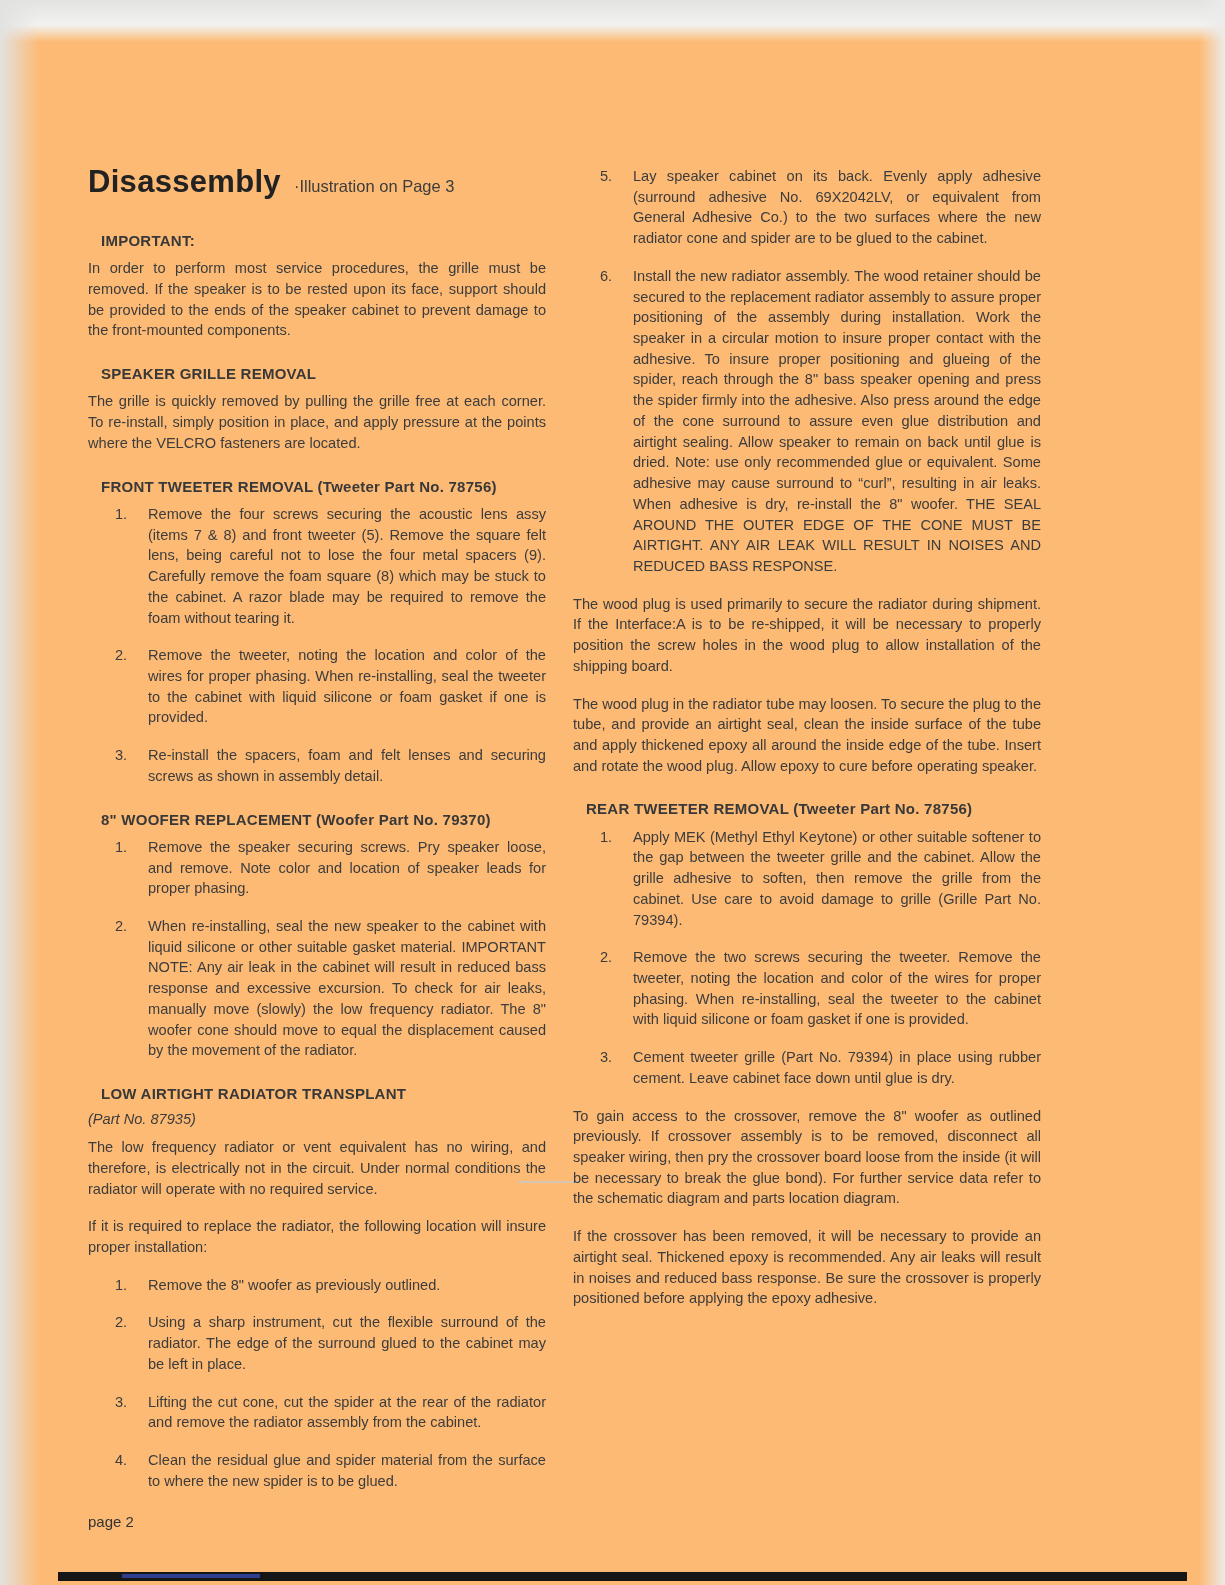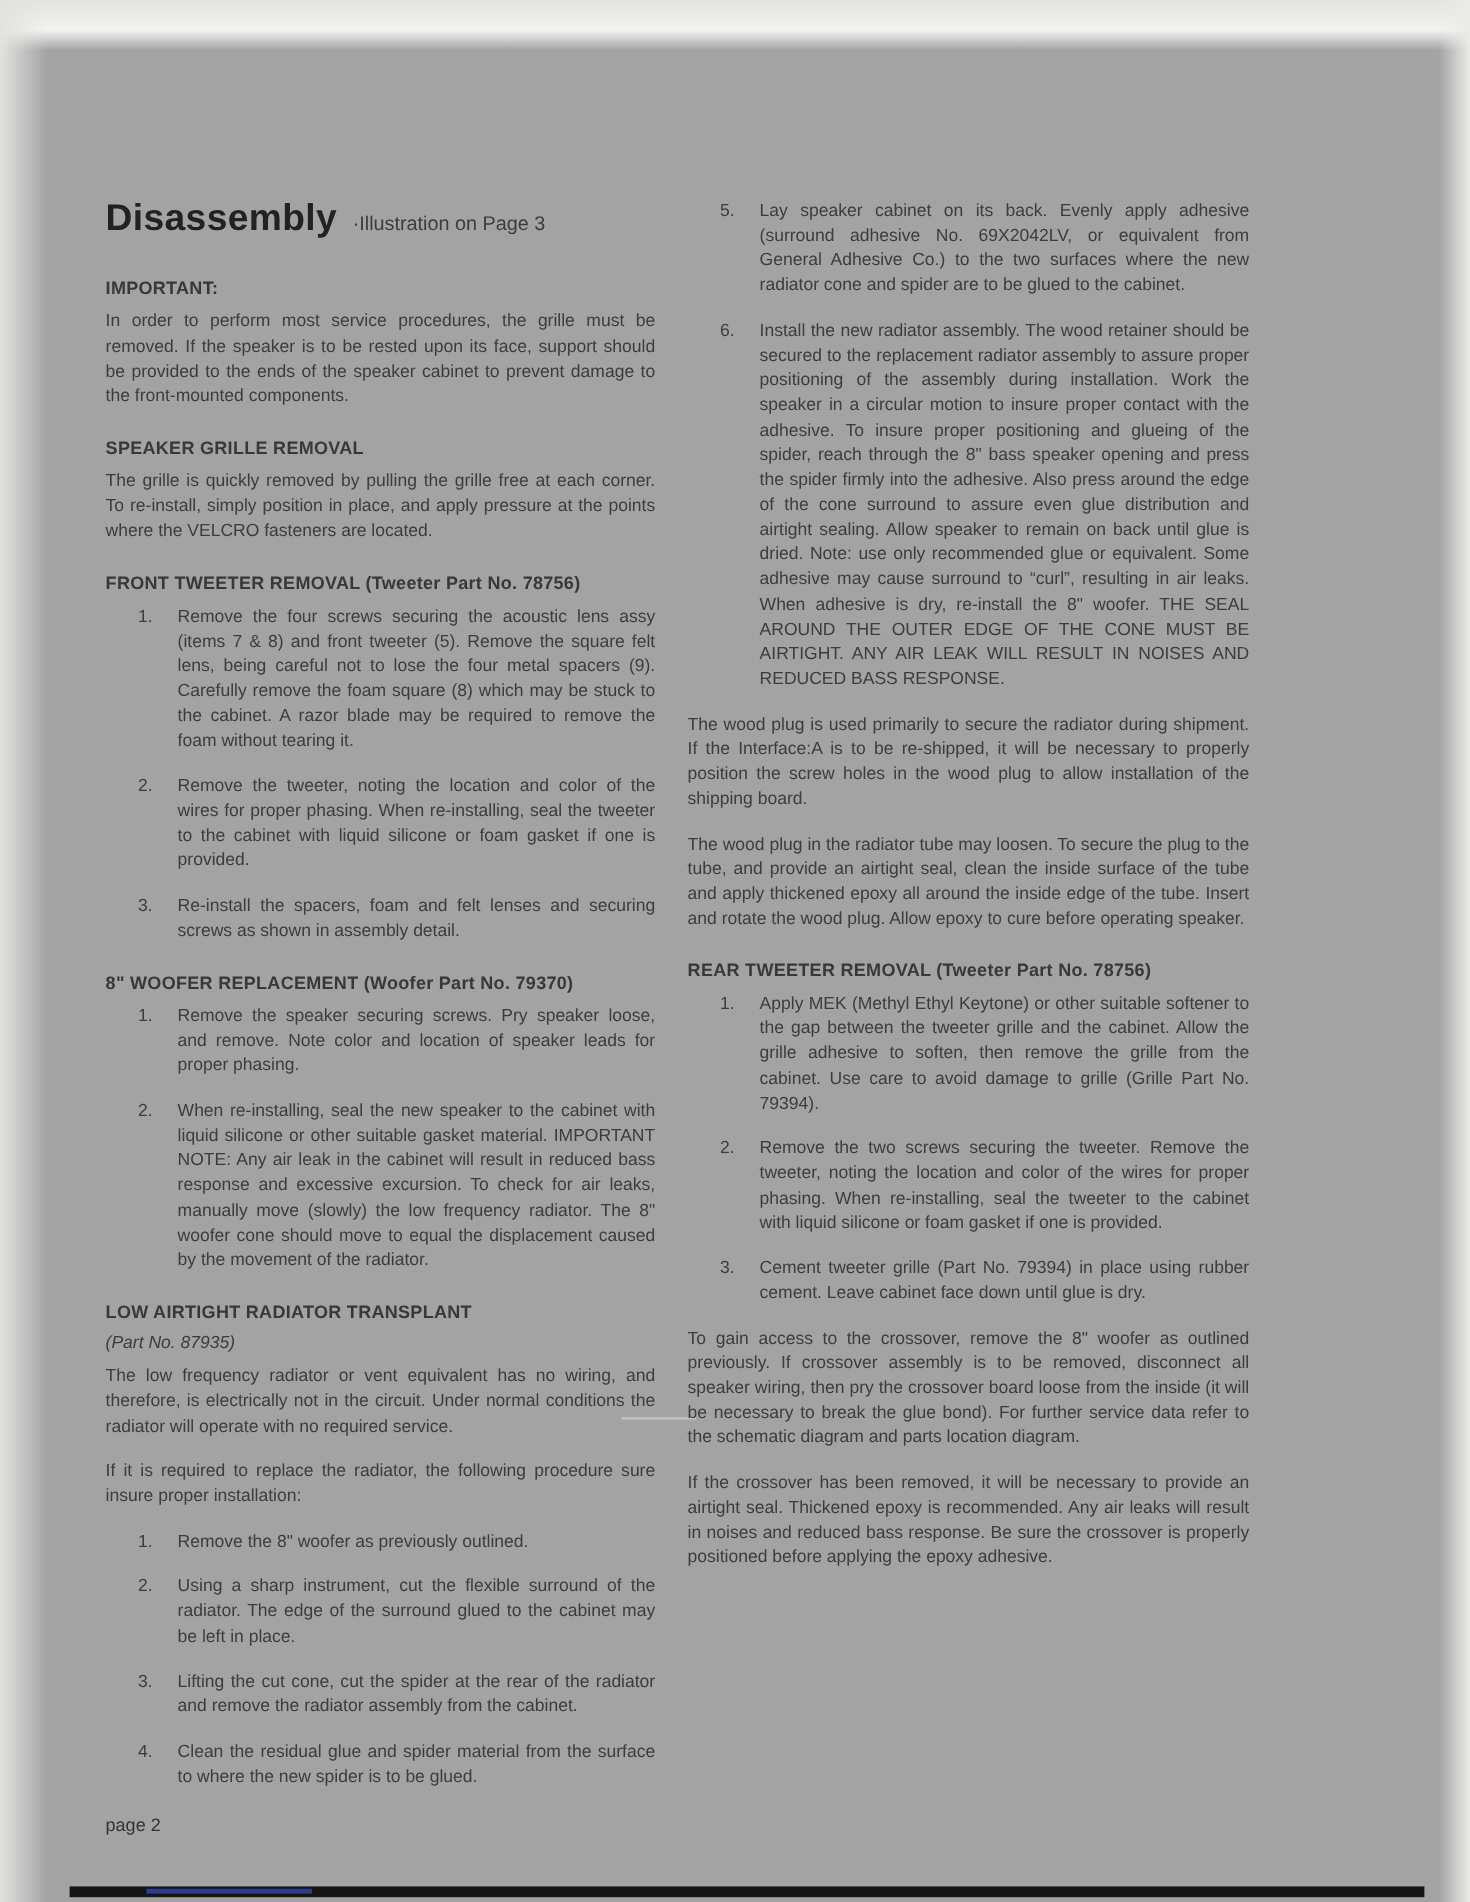"Disassembly ·Illustration on Page 3" .scan-page { background: #a3a3a3 -> #fdba74 }
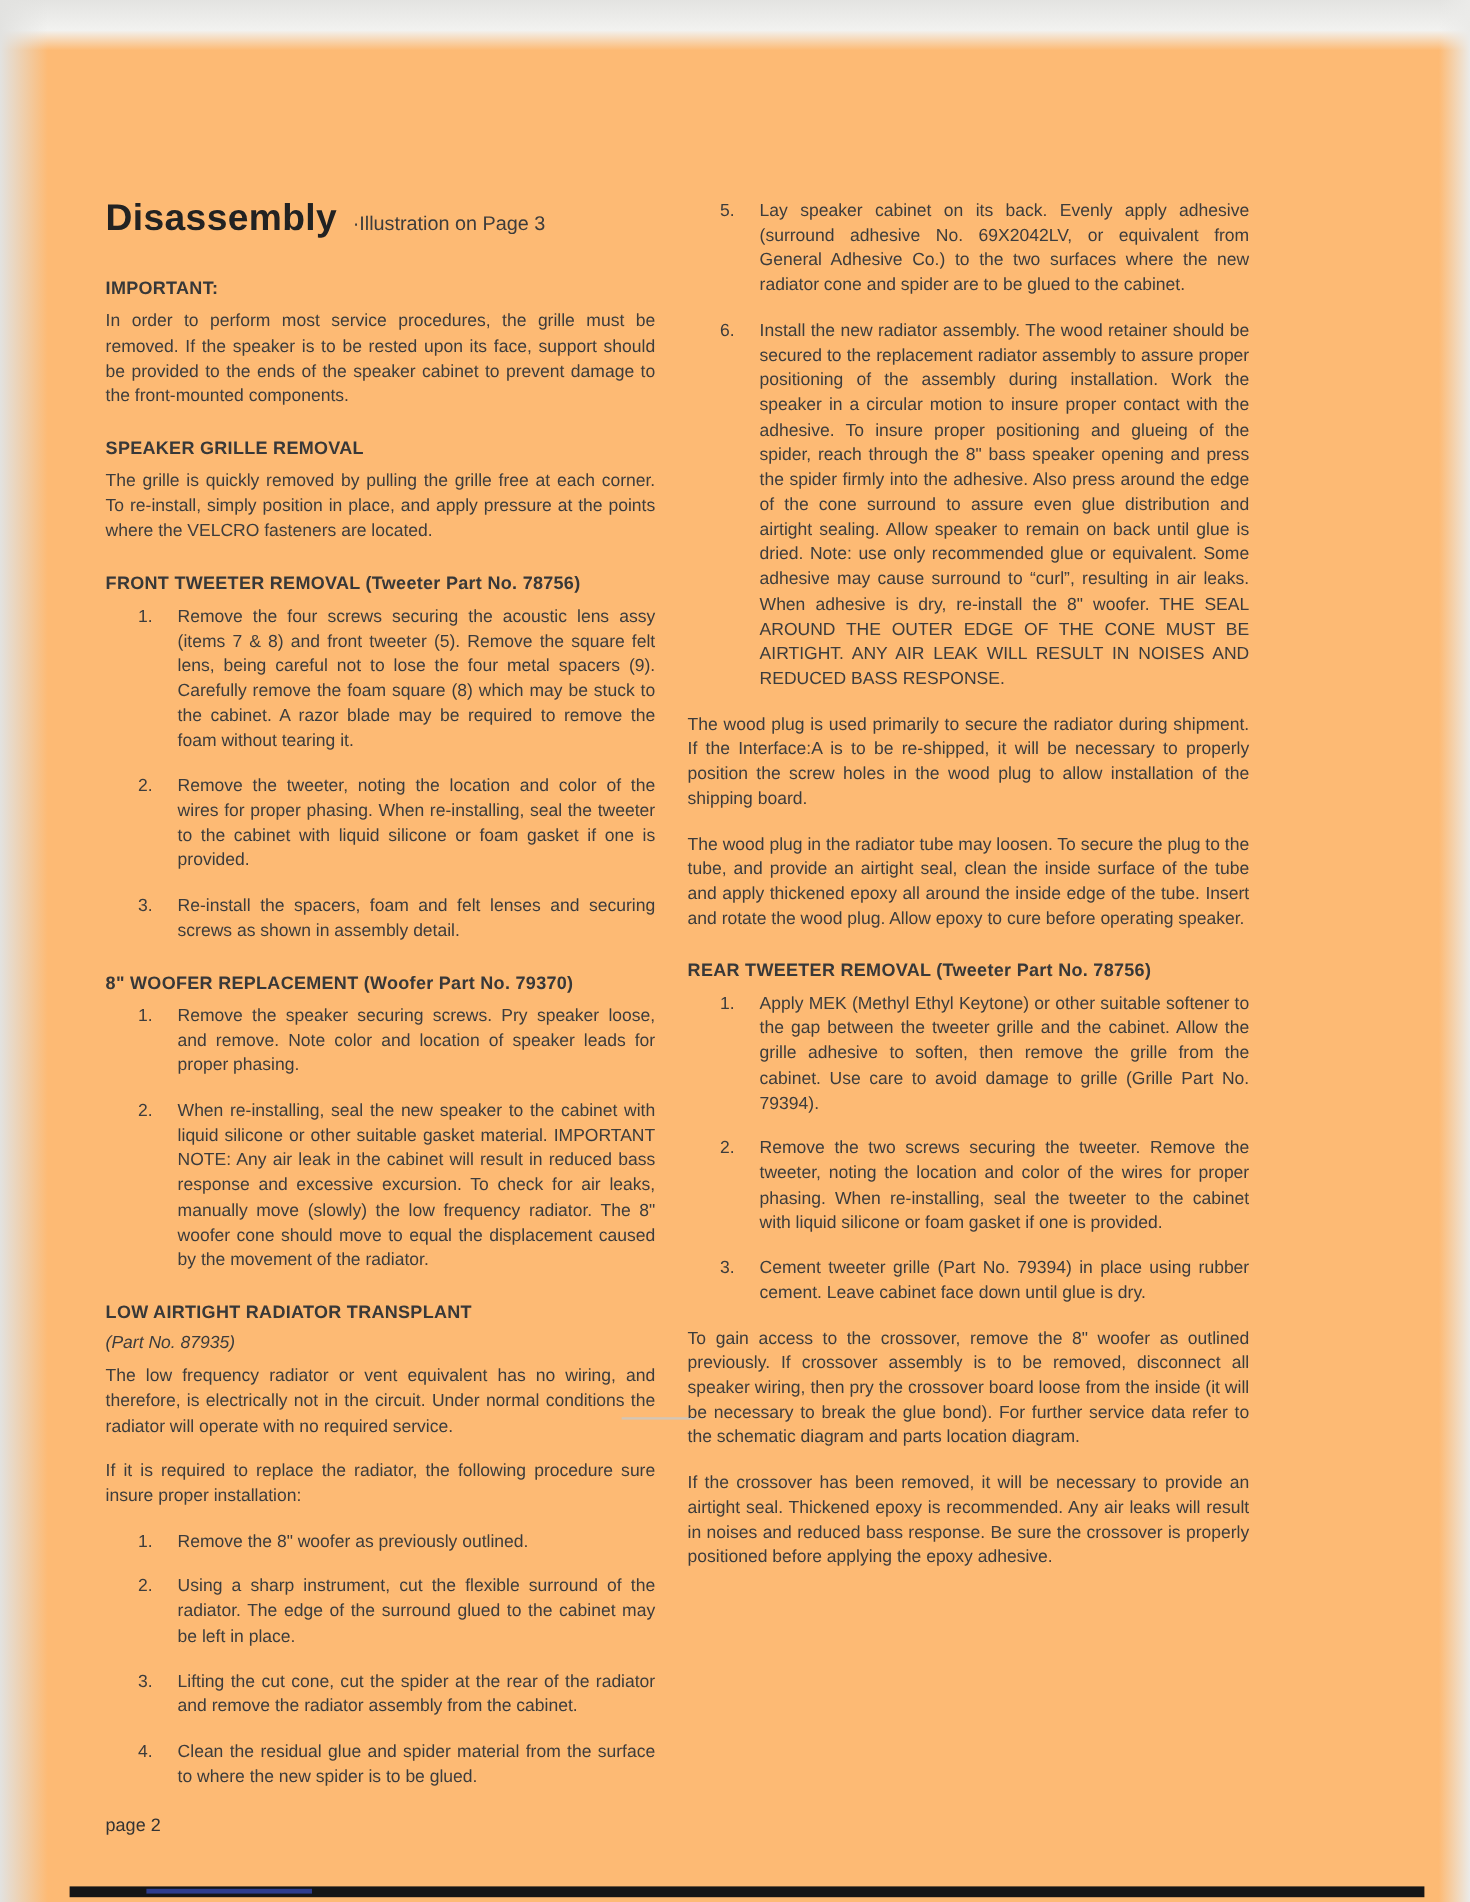"IMPORTANT:" .section-heading { margin-left: none -> 13px }
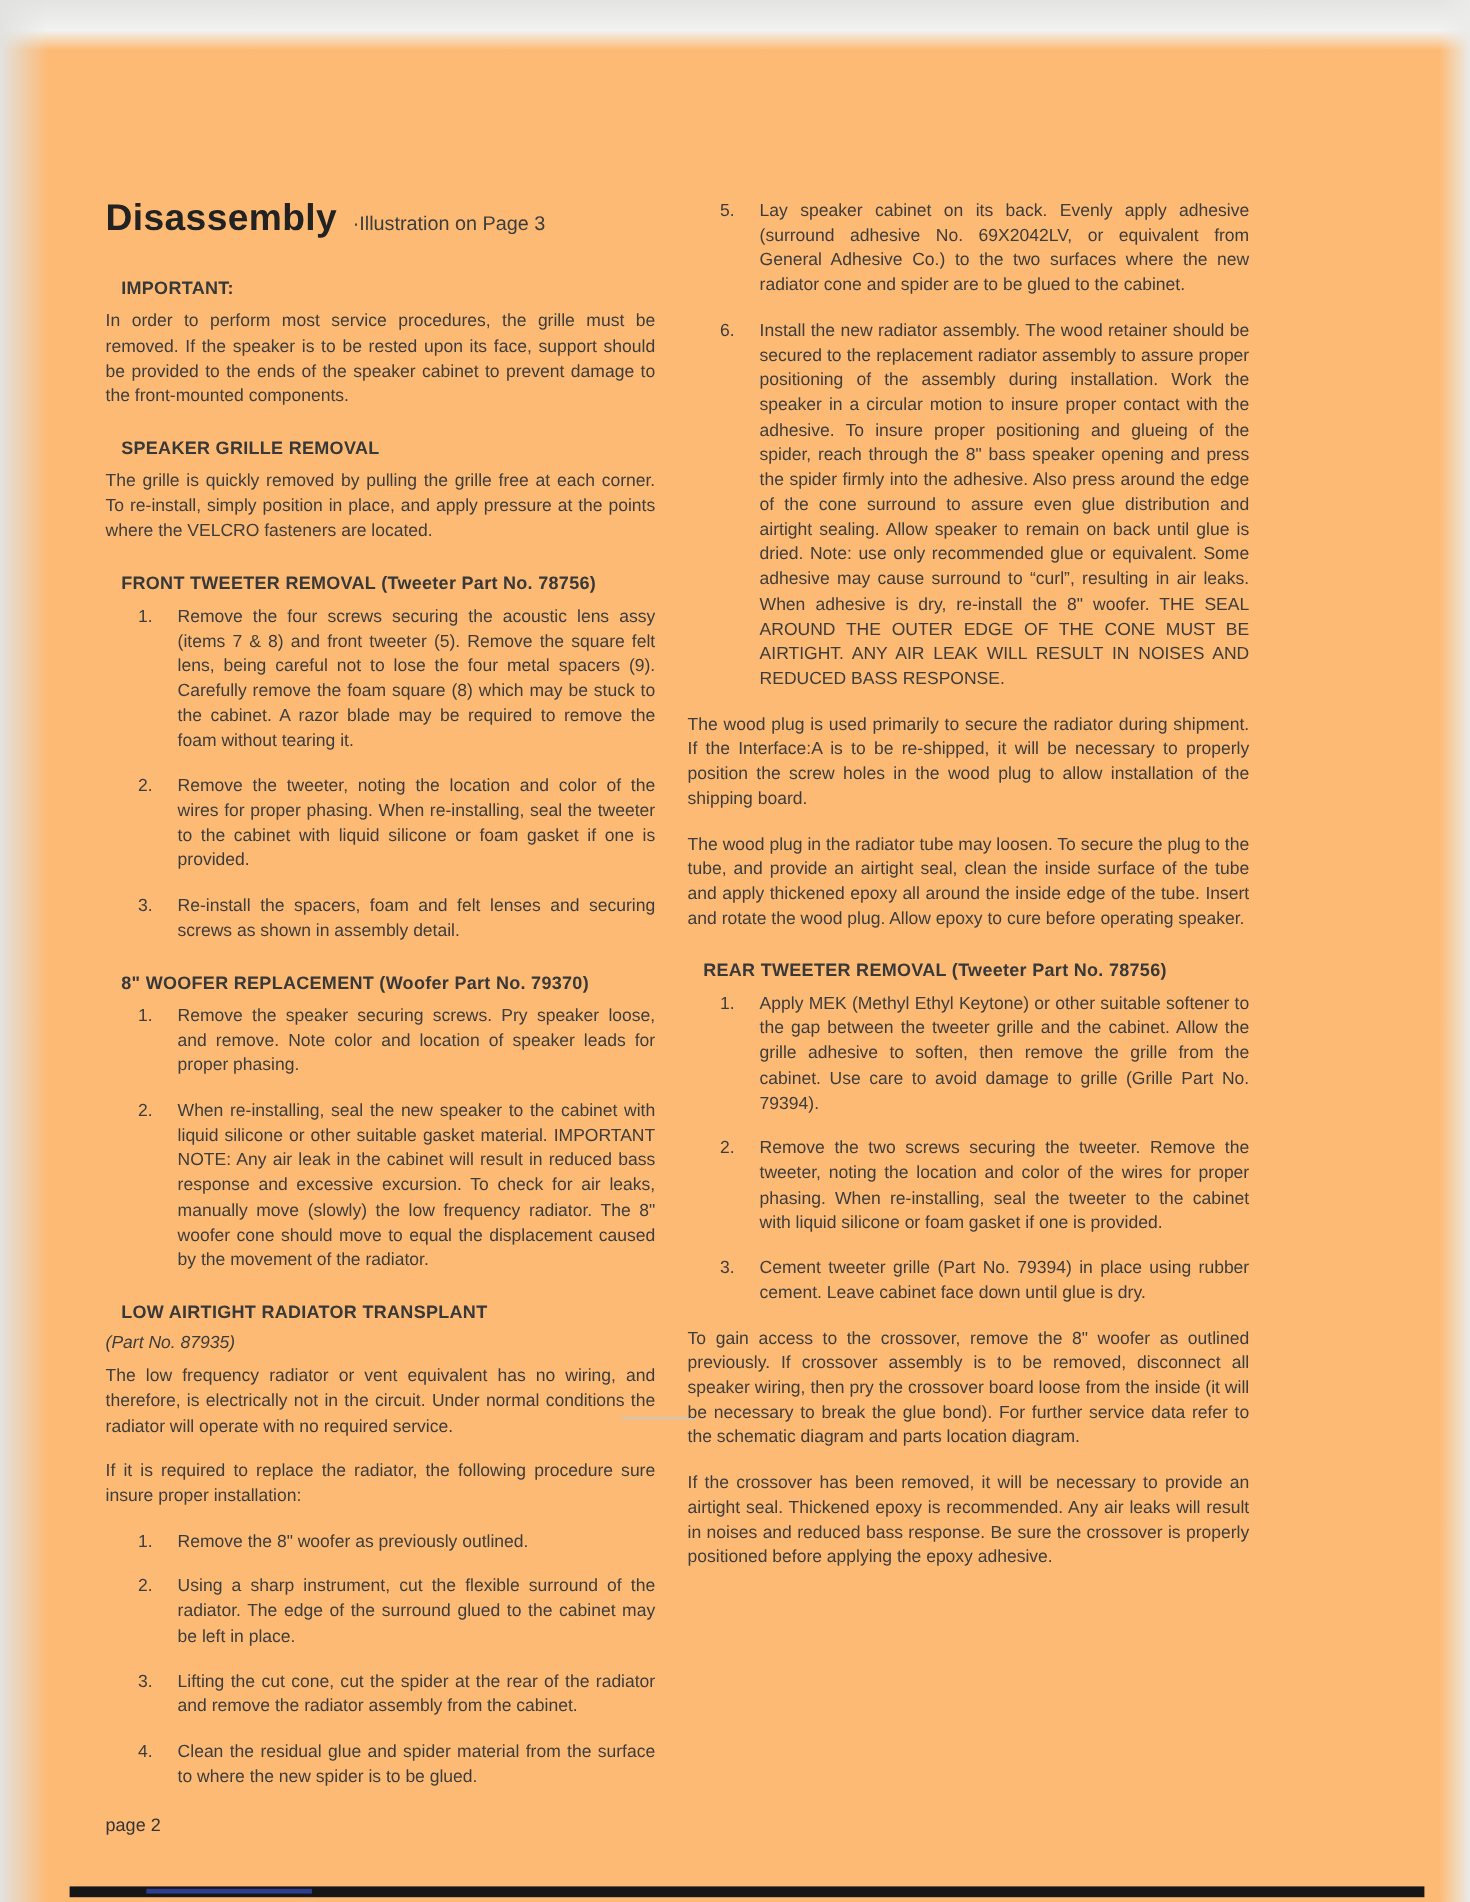"If it is required to" p.para { text: procedure sure -> location will }
